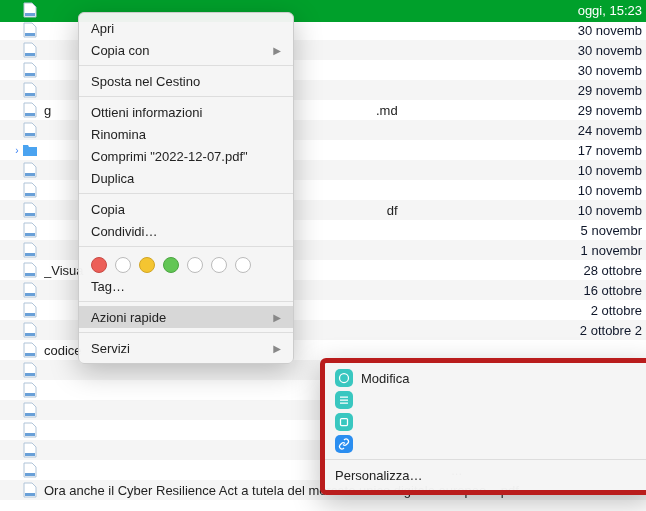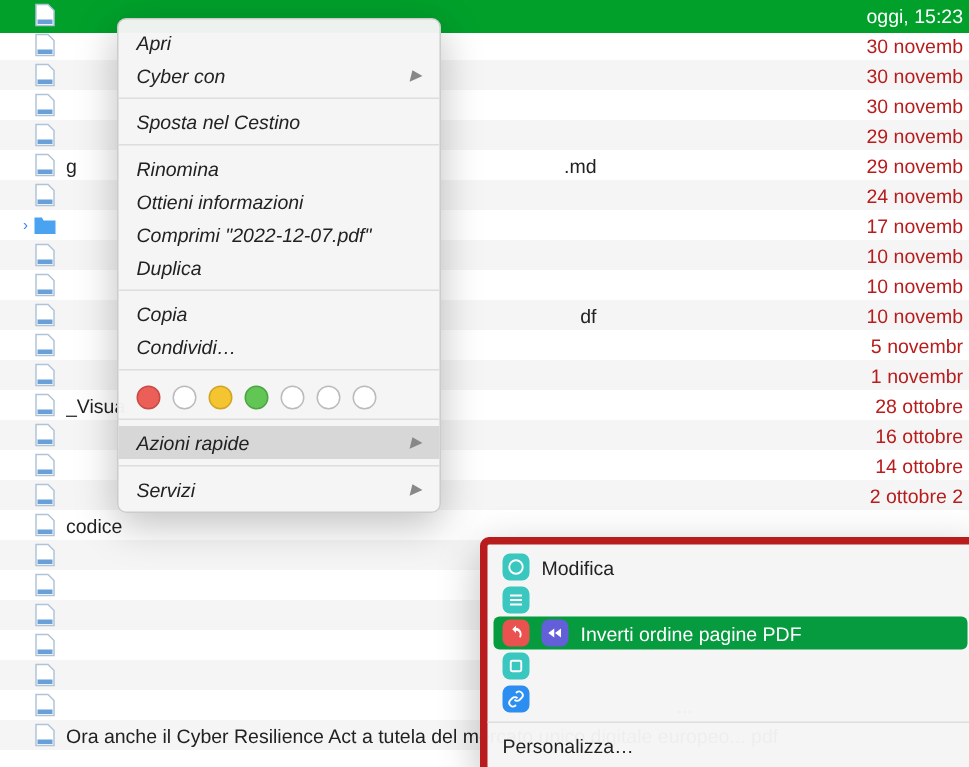"Apri" .context-menu { font-style: italic -> none }
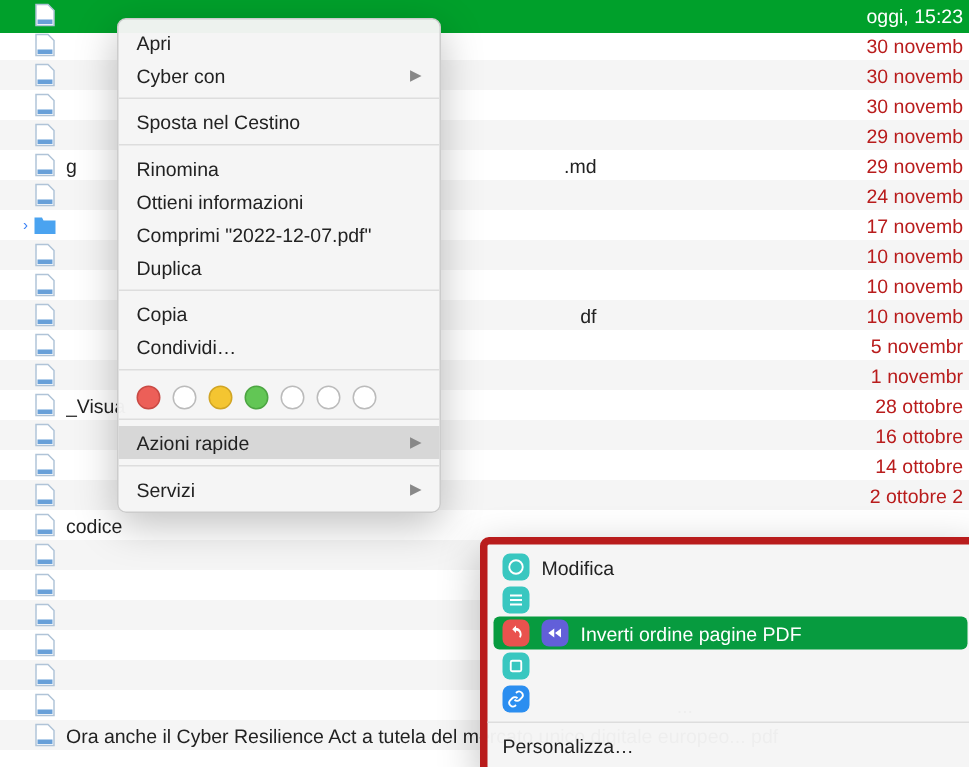"30 novemb" .date { color: #b91c1c -> #0f172a }
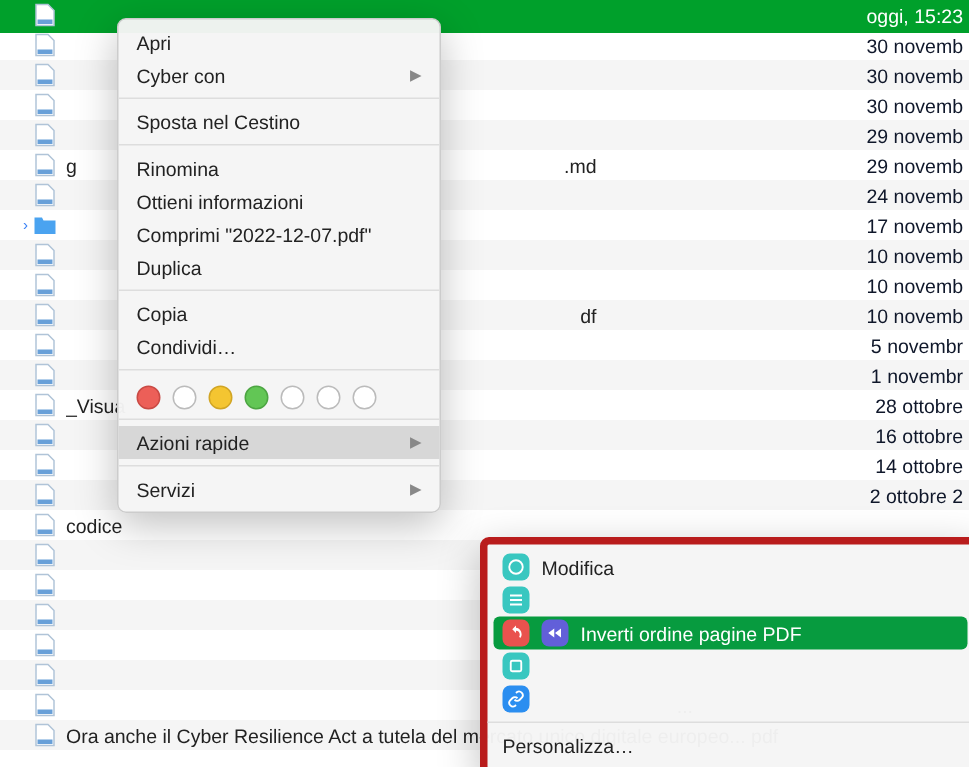"Cyber con" span { text: Cyber -> Copia }
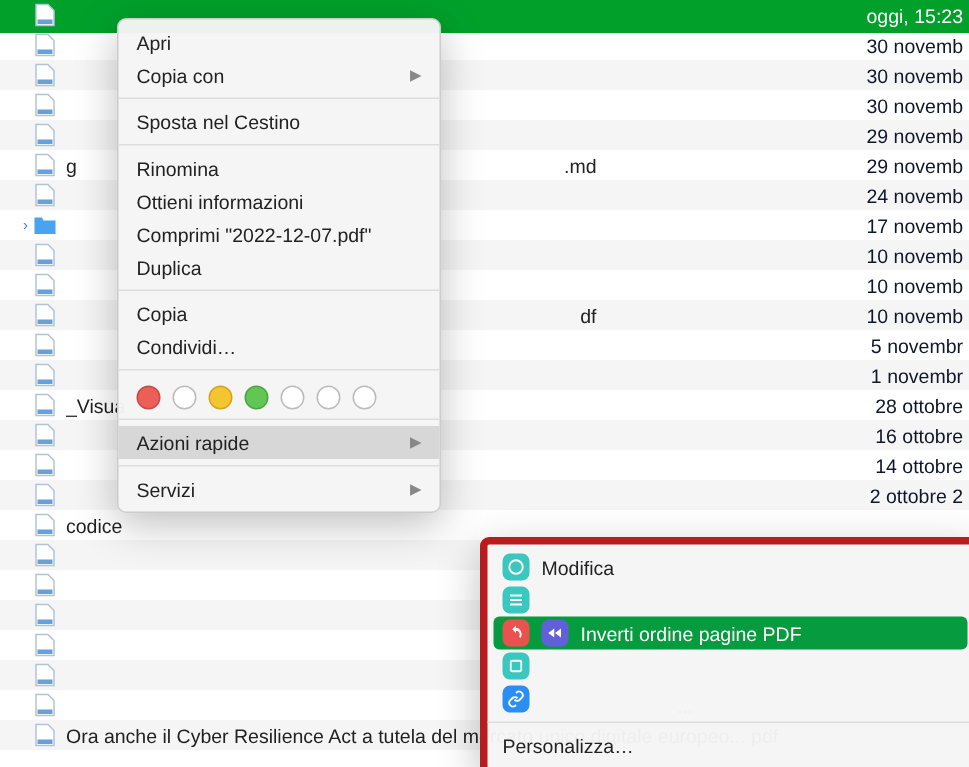"Rinomina" div.menu-item { order: before "Ottieni informazioni" -> after "Ottieni informazioni" }
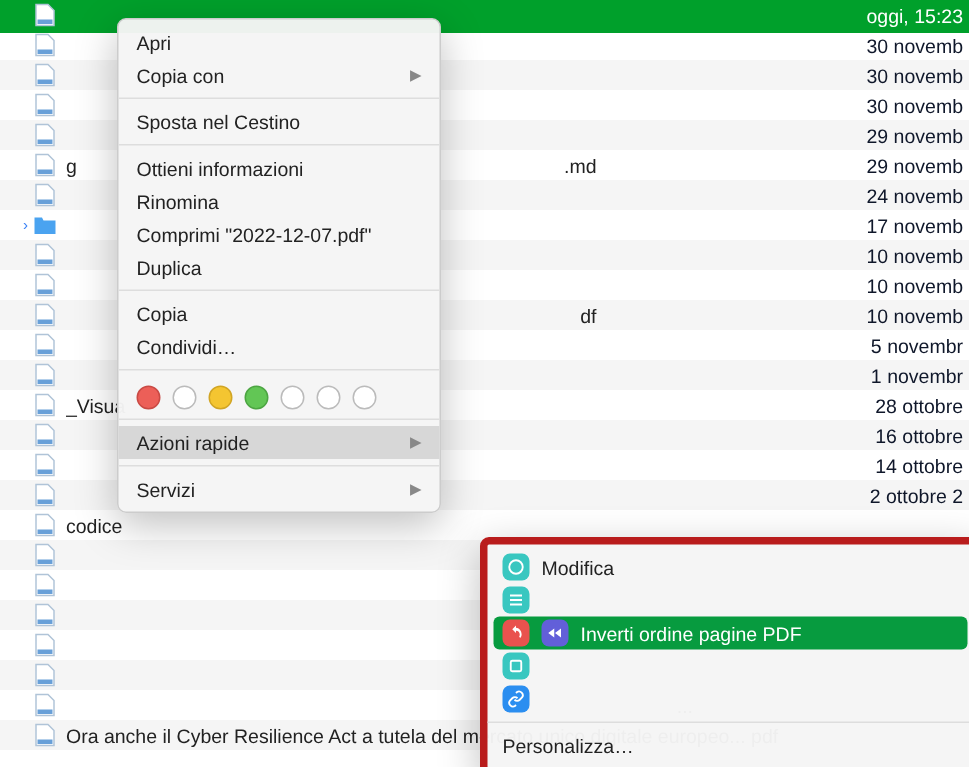"Tag…" div.menu-item { html: none -> <div> <span>Tag…</span> </div> }
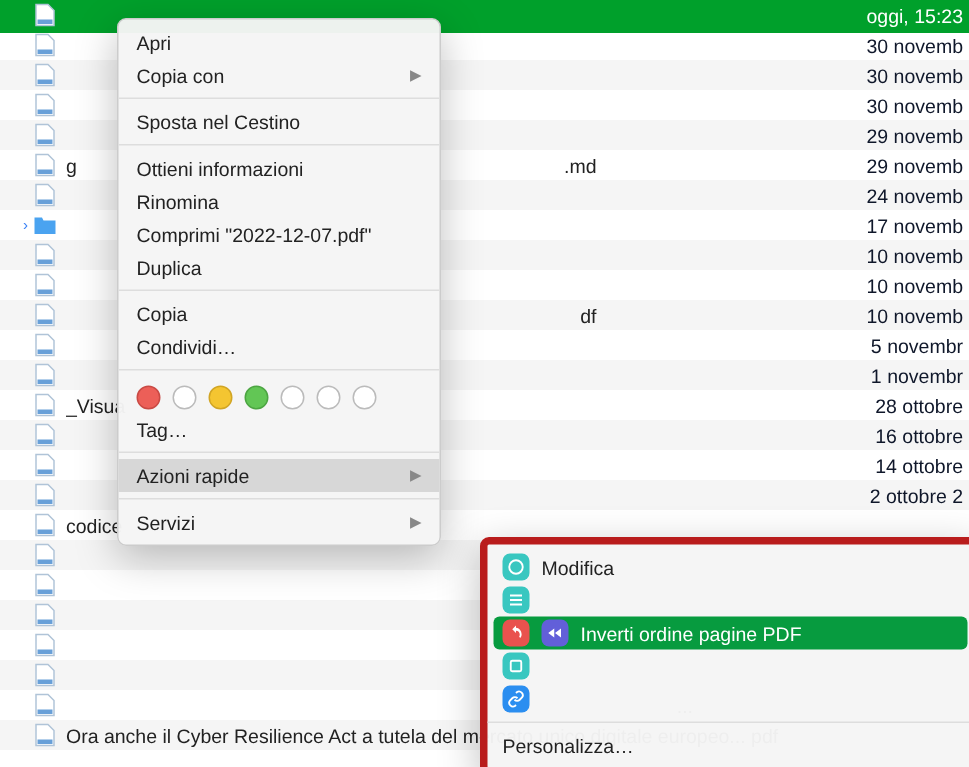"14 ottobre" span.date { text: 14 -> 2 }
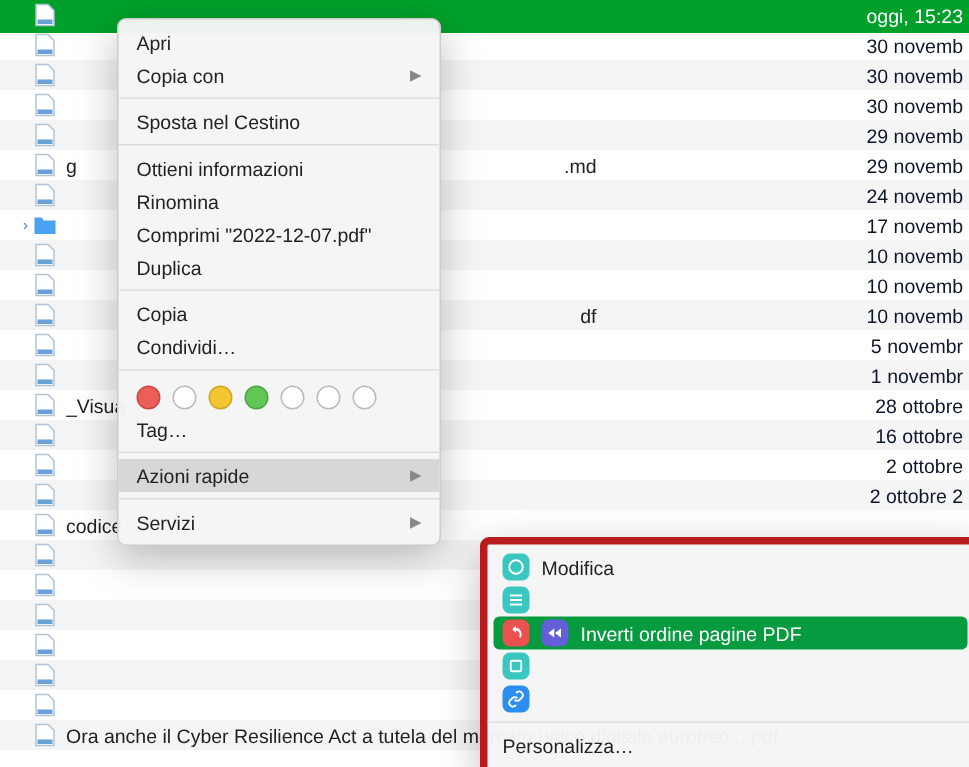"Inverti ordine pagine PDF" div.sub-item { html: <div> <span> <svg> <path></path> </svg> </span> <span> <svg> <path></path> </svg> </span> <span>Inverti ordine pagine PDF</span> </div> -> none }
